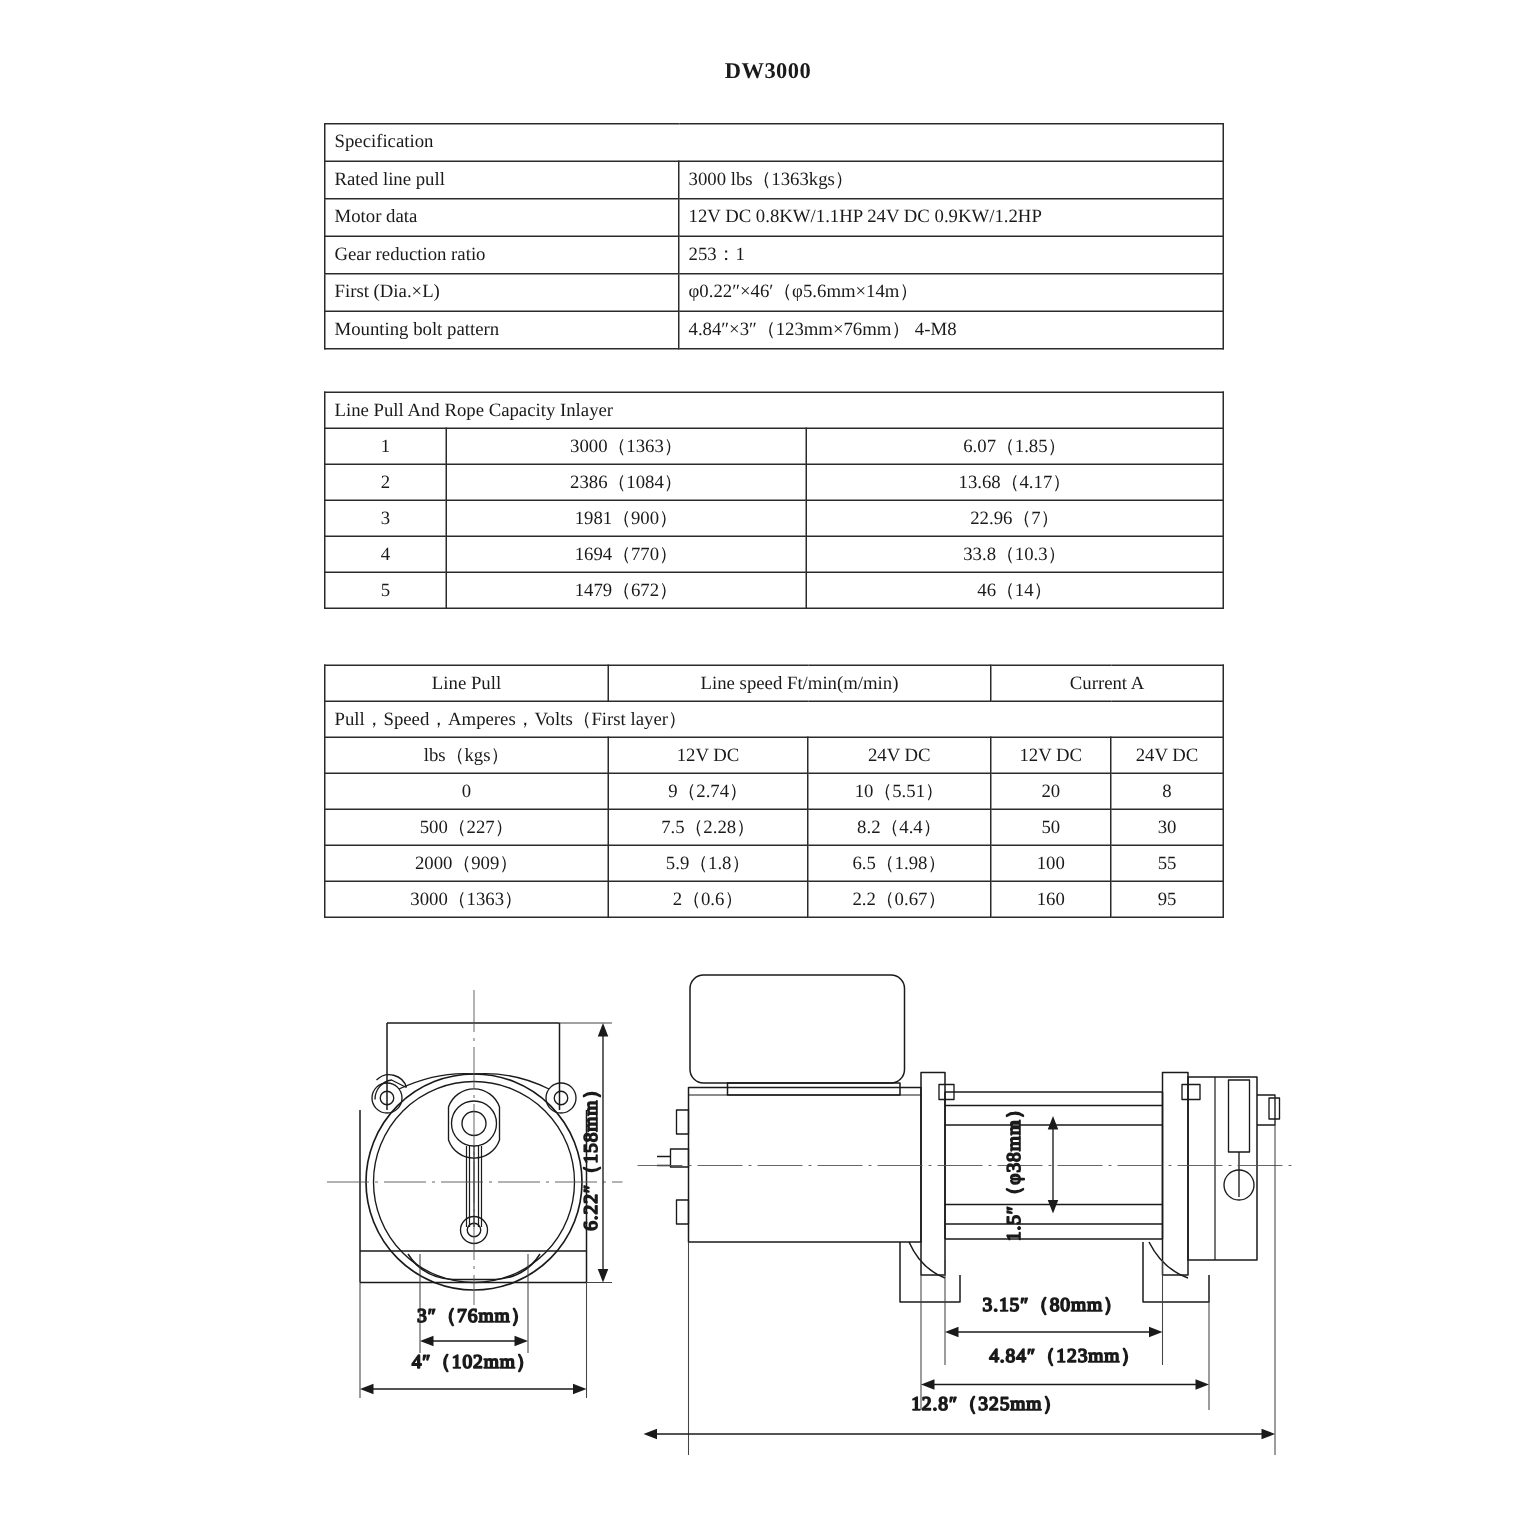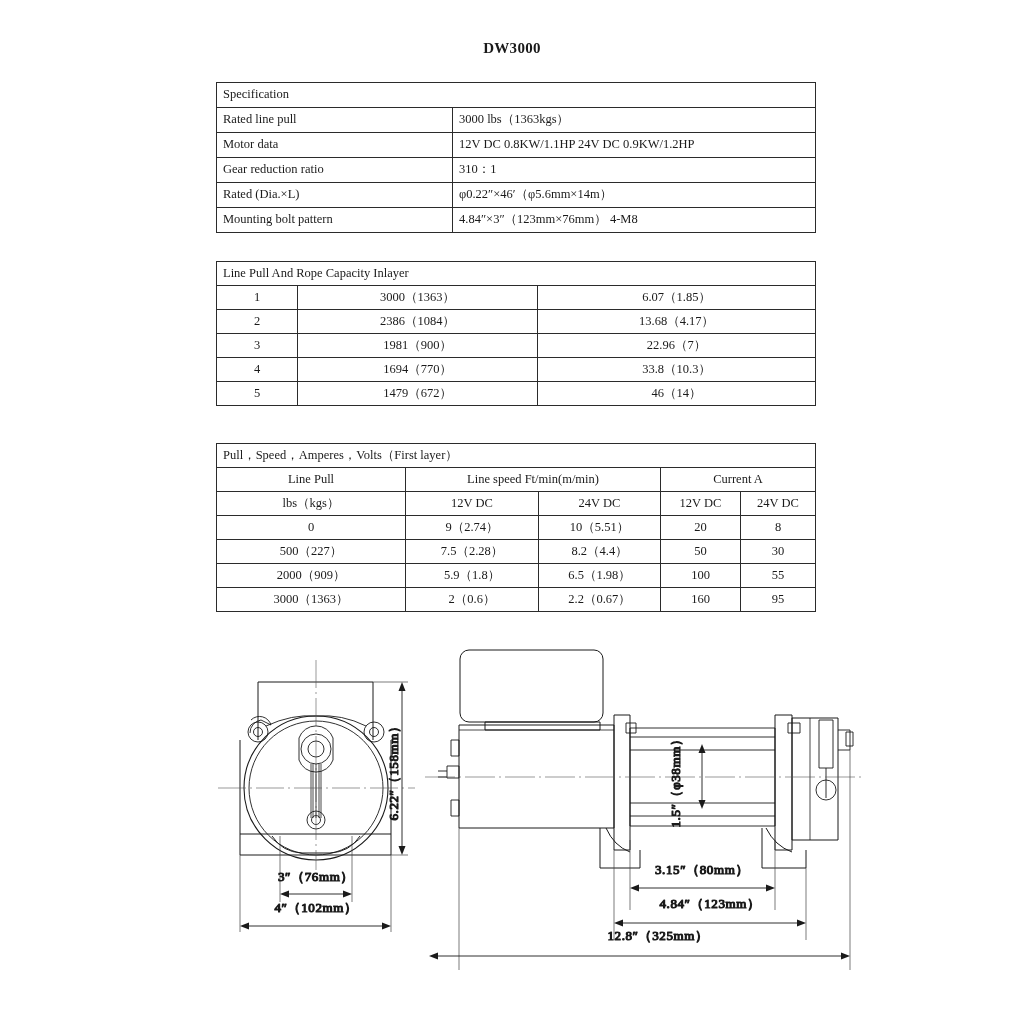"310：1" td.lead { text: 310 -> 253 }
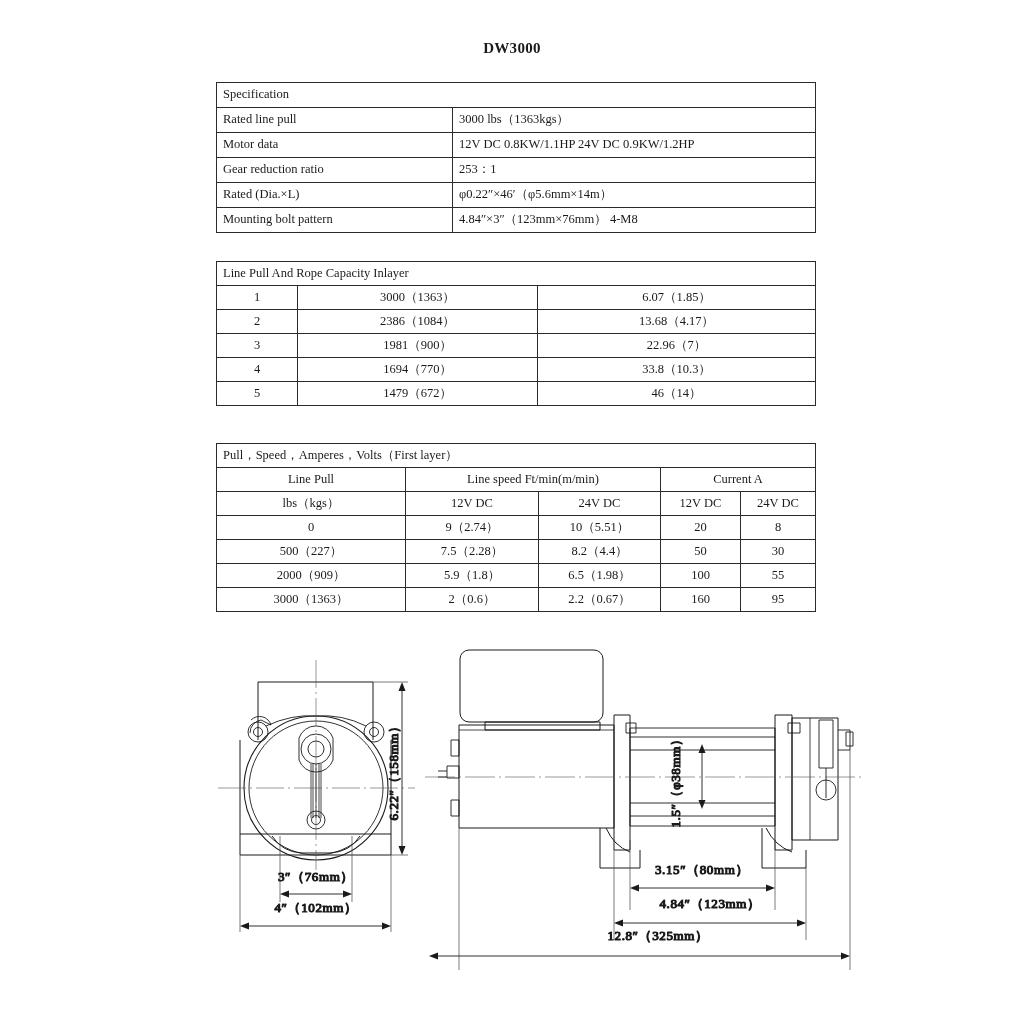"Rated (Dia.×L)" td.lead { text: Rated -> First }
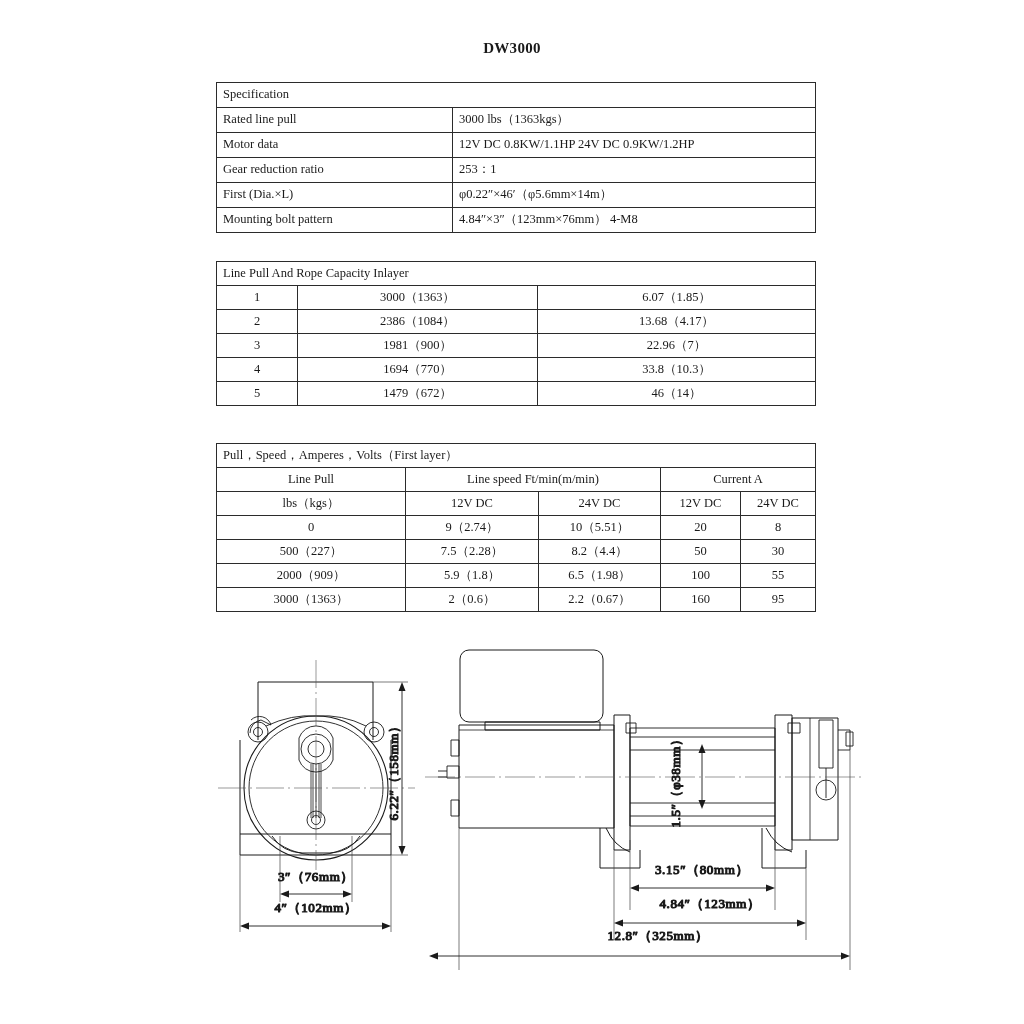"Pull，Speed，Amperes，Volts（First layer）" tr { order: before "Line Pull" -> after "Line Pull" }
